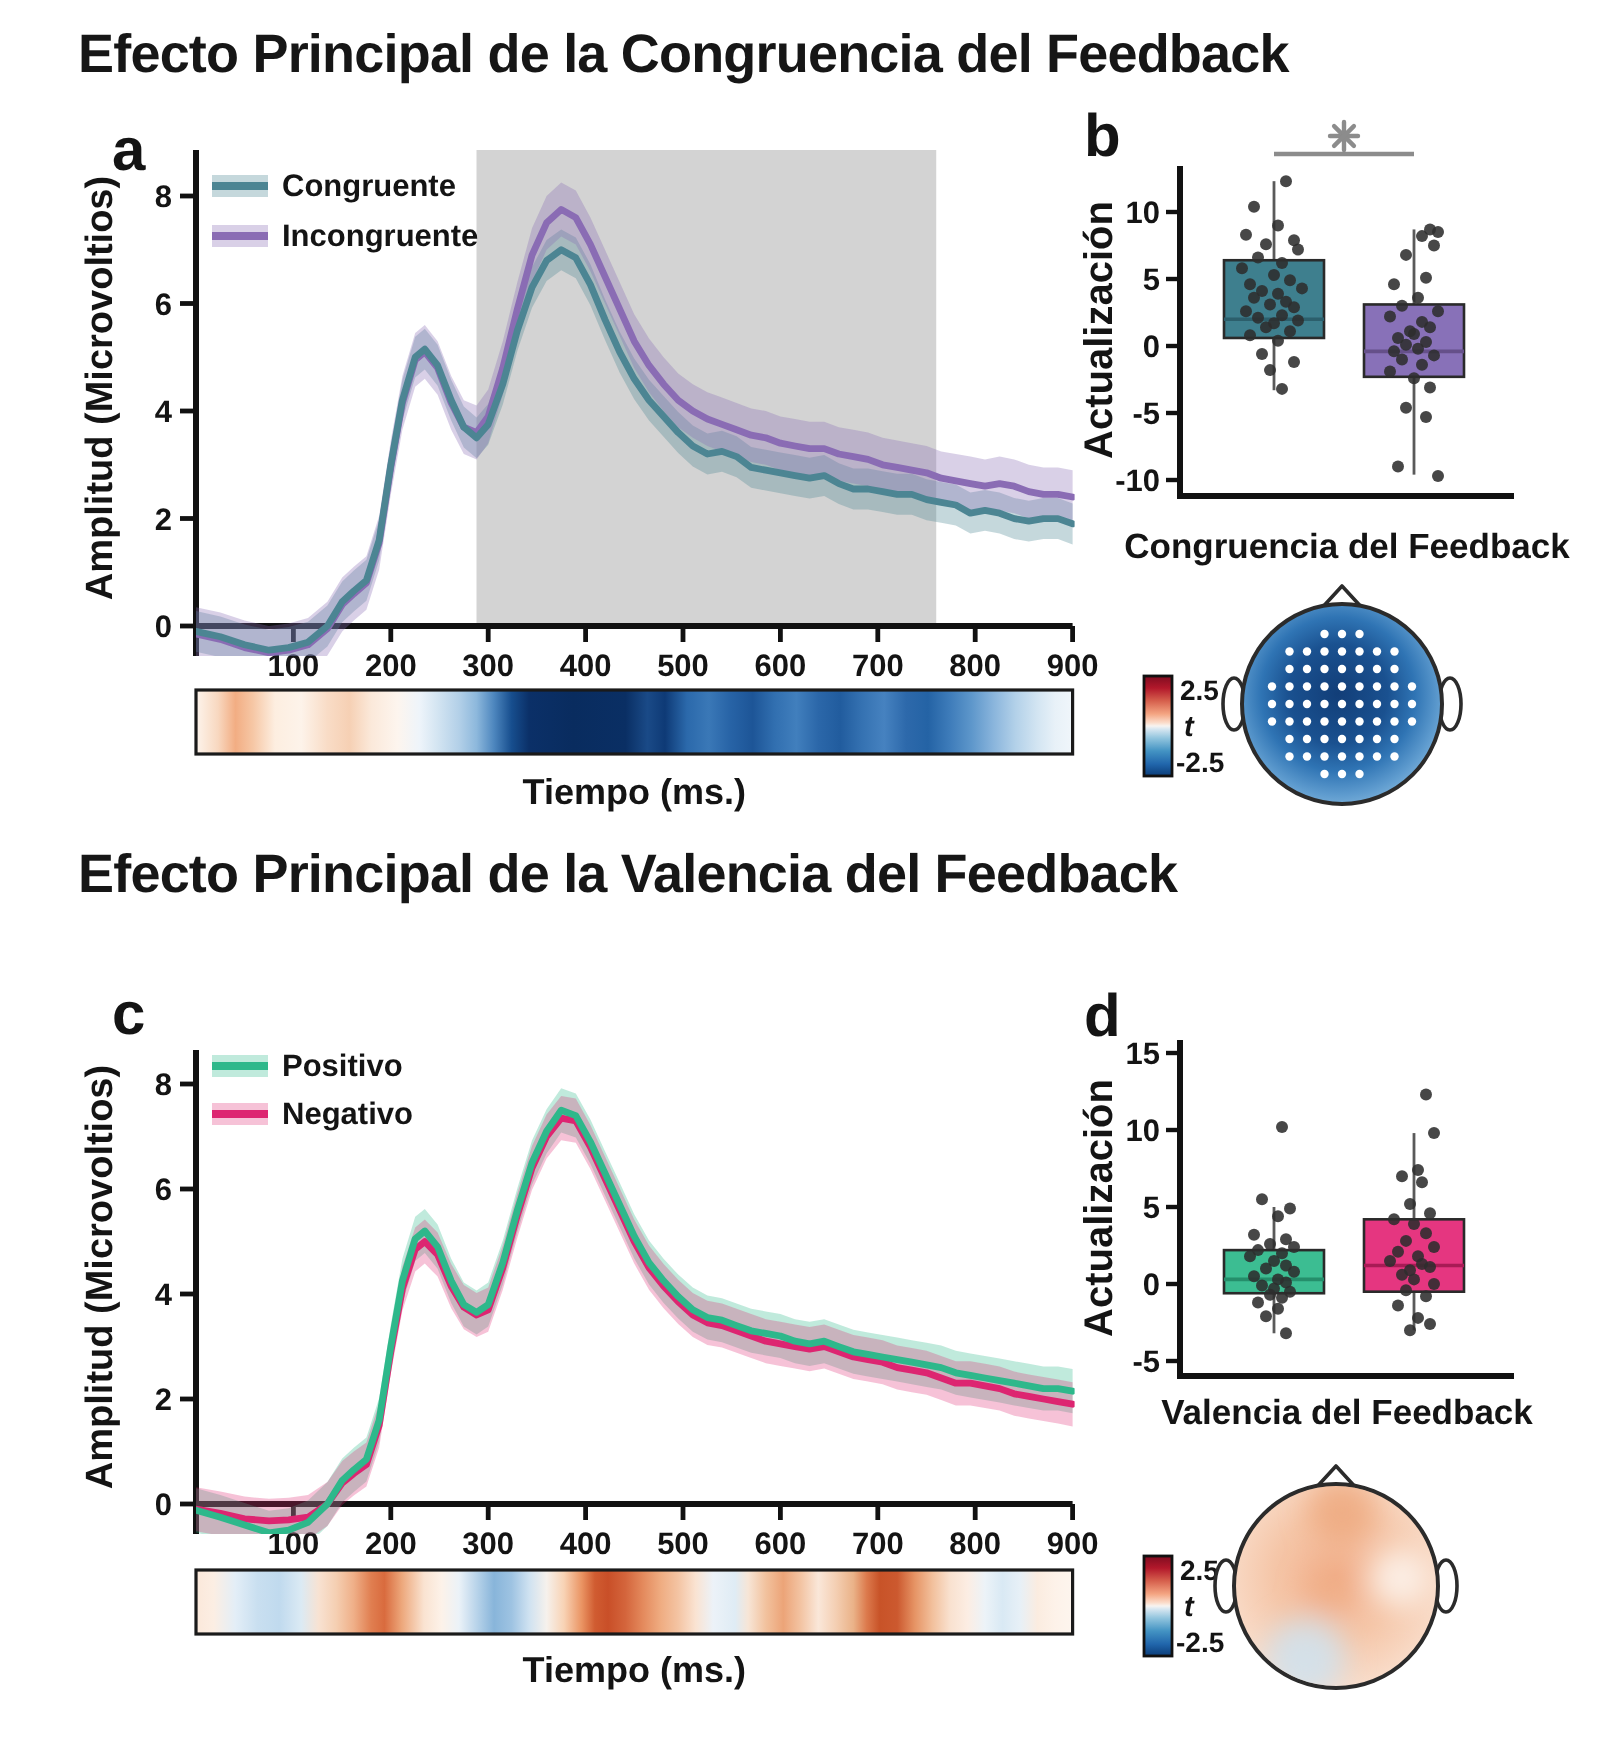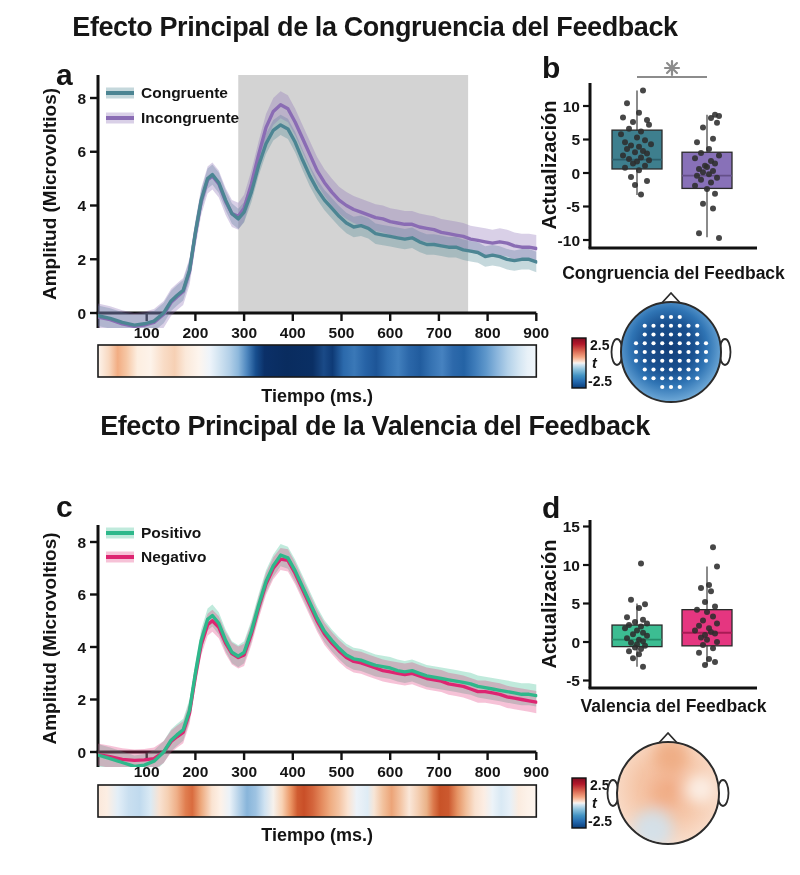"Efecto Principal de la Congruencia" .sec-title { padding-left: none -> 39px; text-align: center -> left }
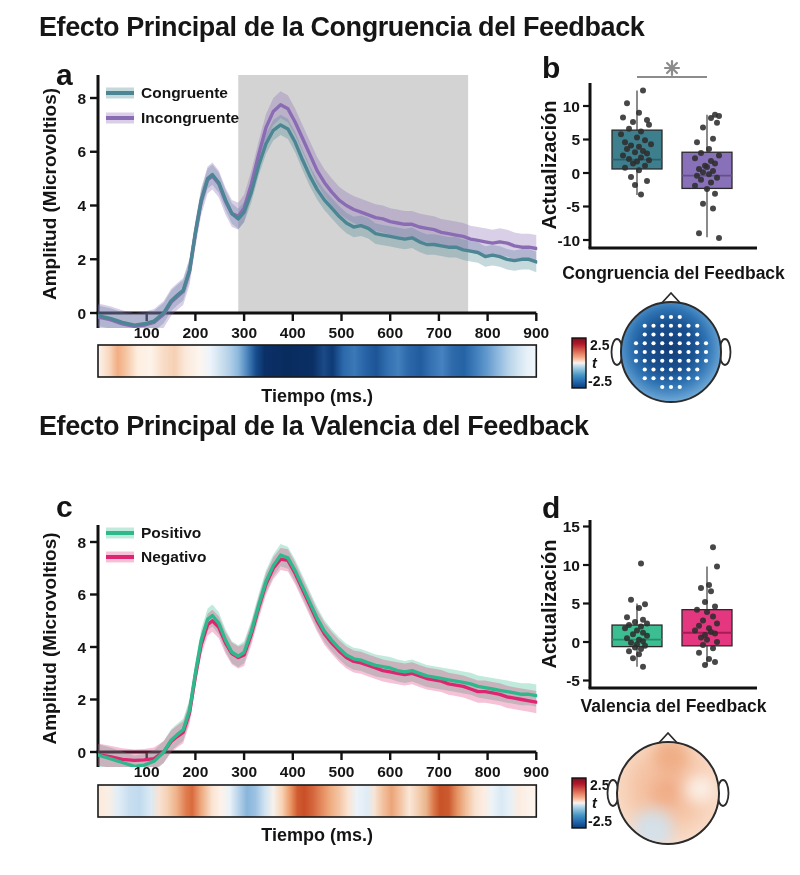"Efecto Principal de la Valencia" #title-2 { top: 411px -> 422px }
